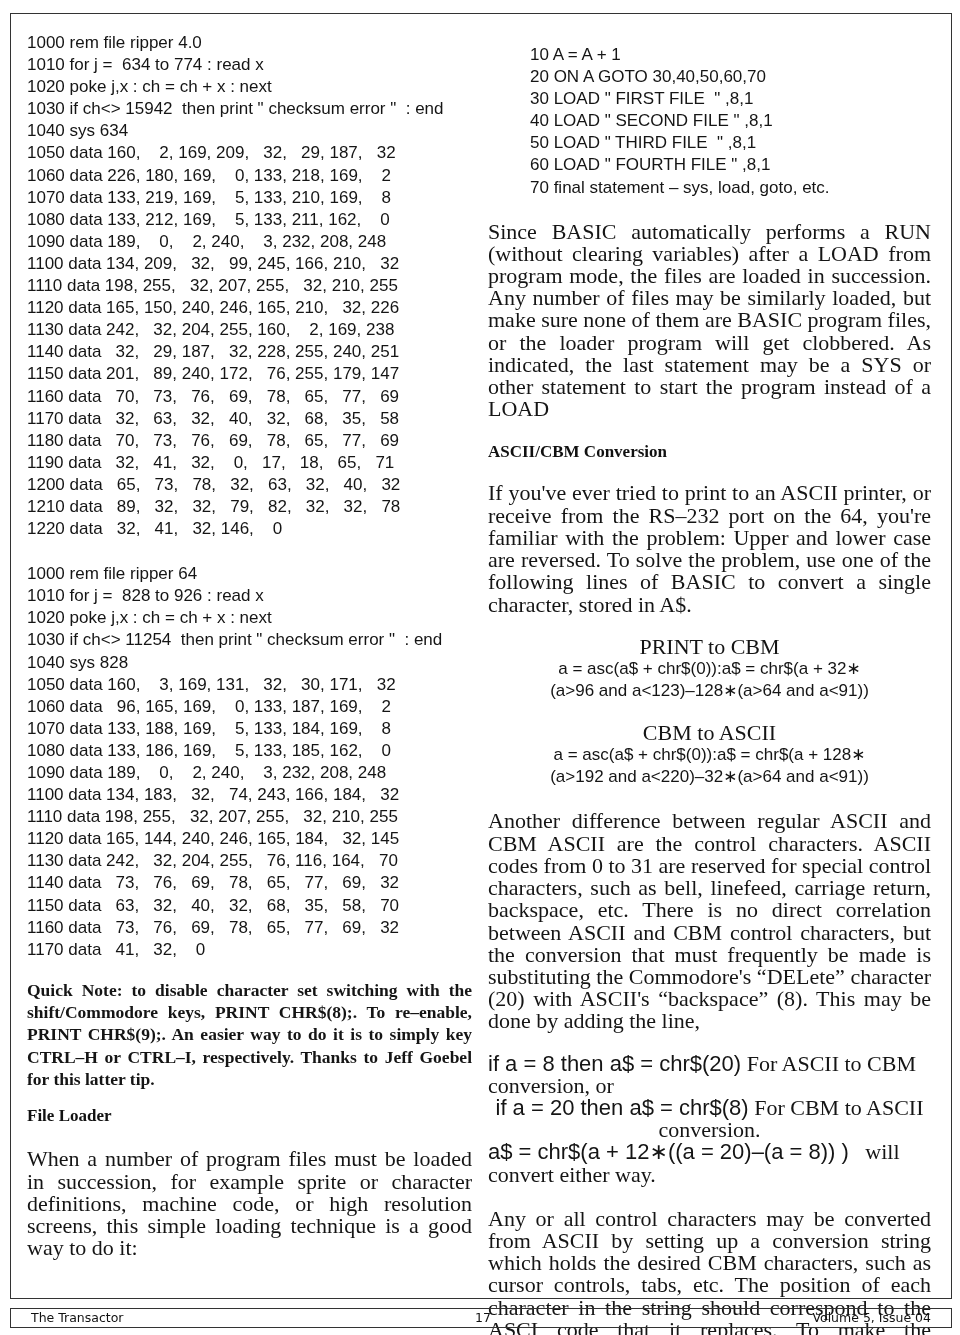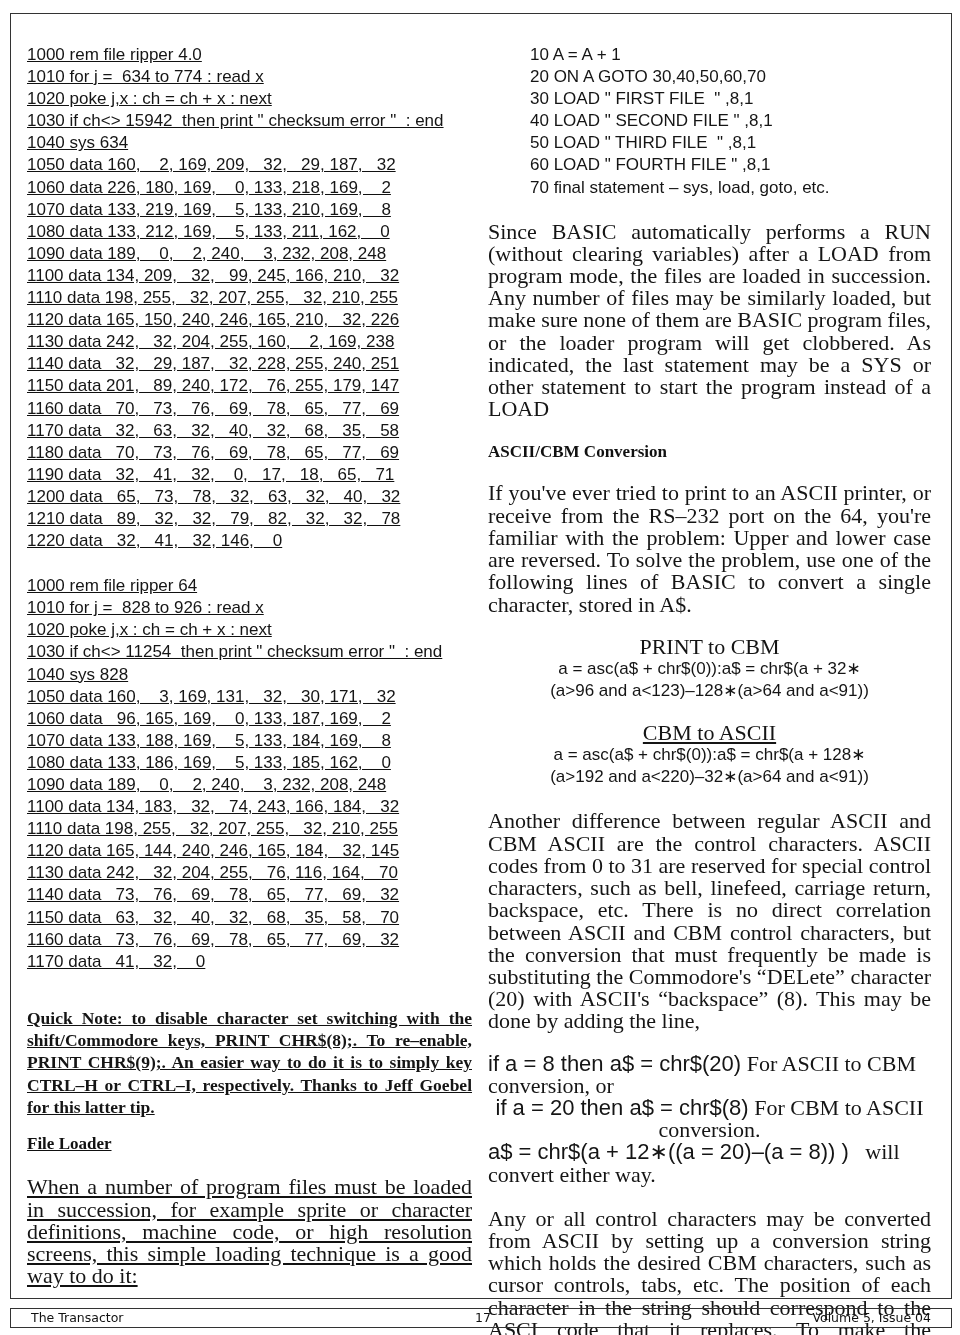"1000 rem file ripper 4.0" .left { text-decoration: underline -> none; top: 44px -> 32px }
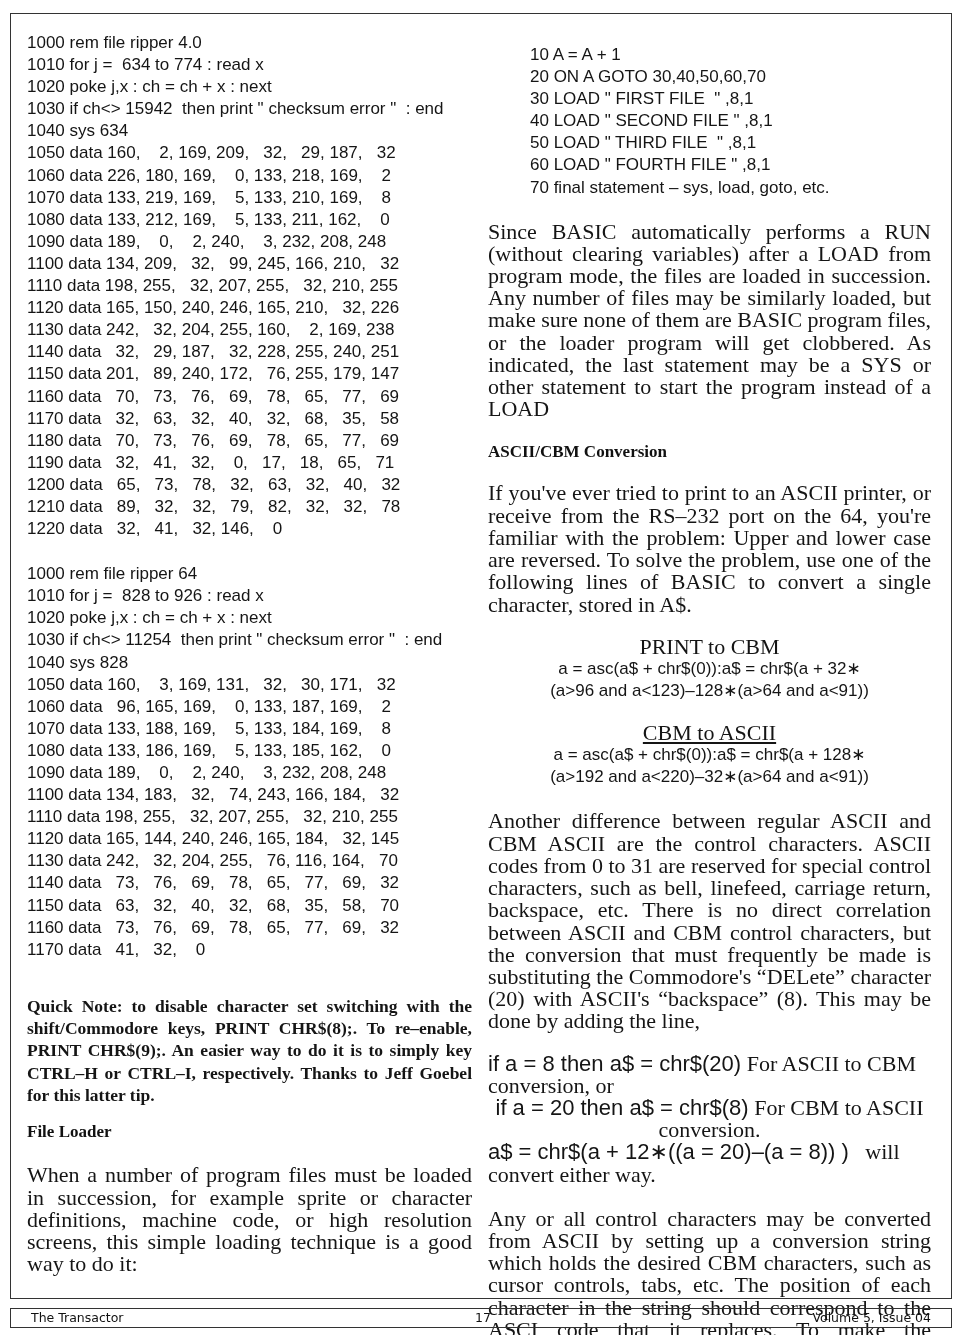"CBM to ASCII" div.serif { text-decoration: underline -> none }
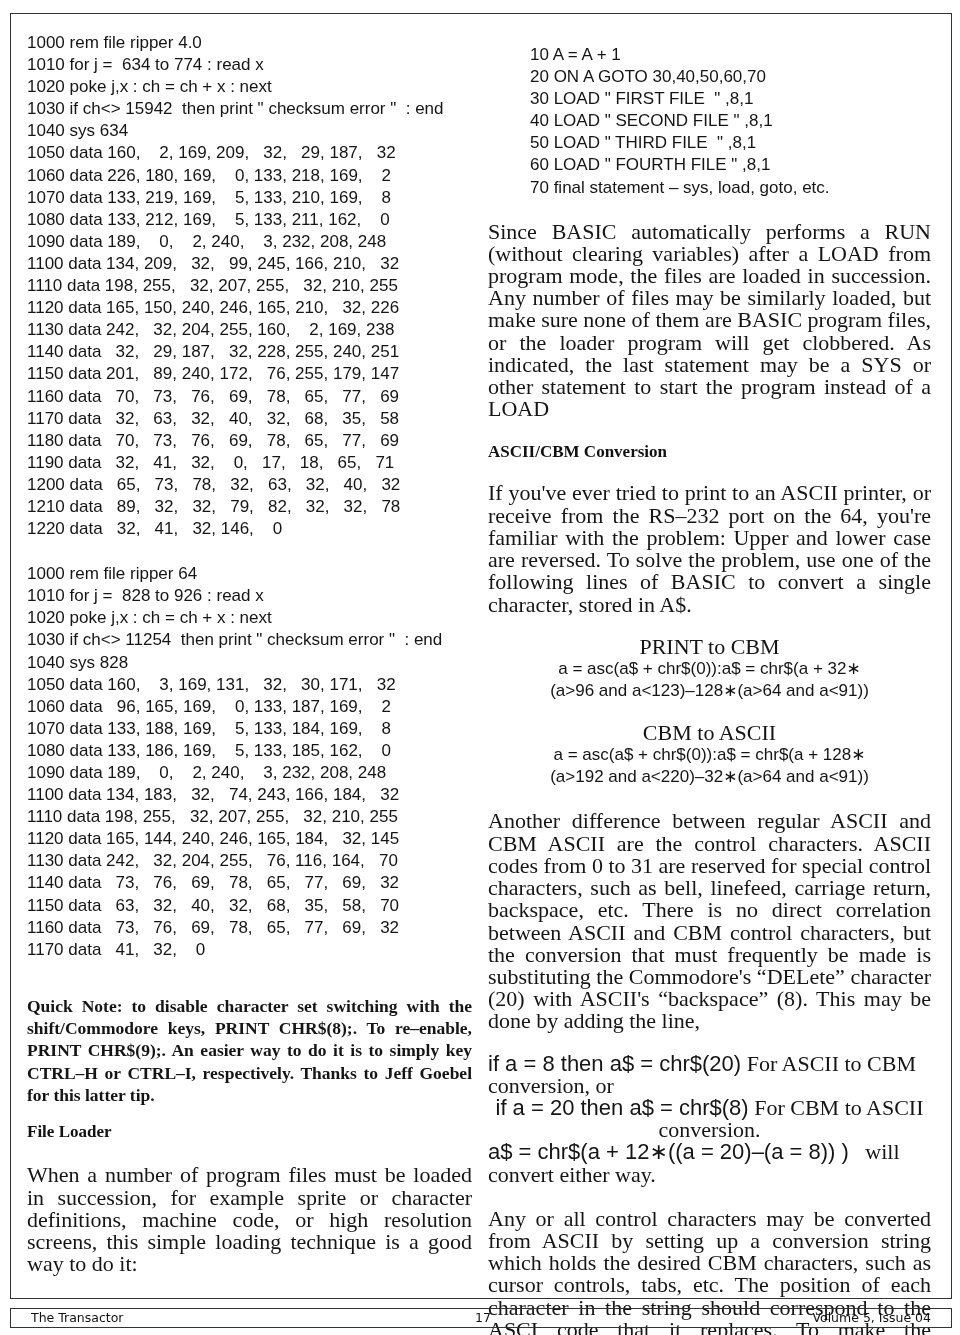"Quick Note: to disable character" .bold { margin-top: 16px -> none }
